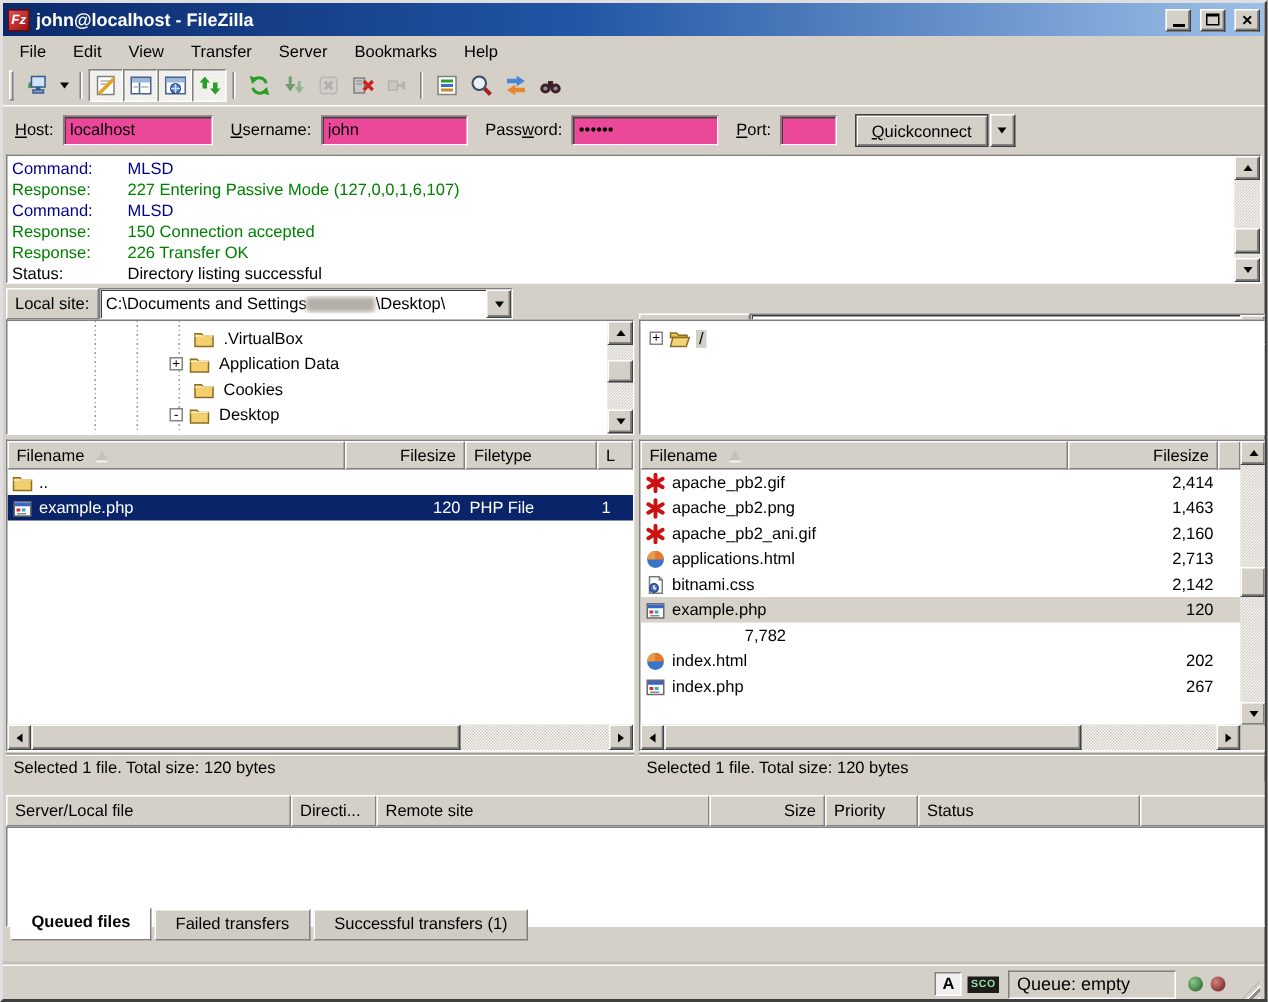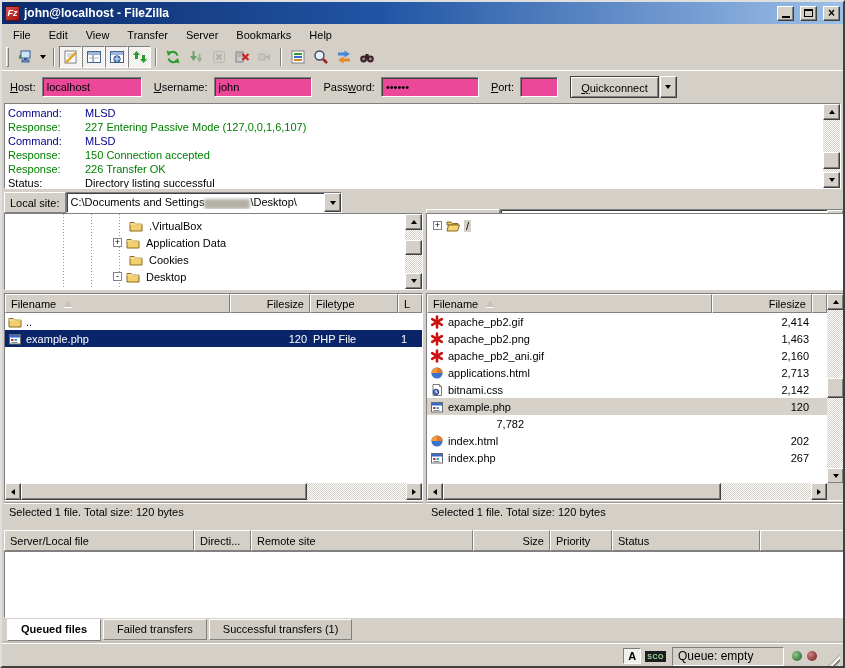"Queued files" .tabsrow { align-items: flex-start -> flex-end }
